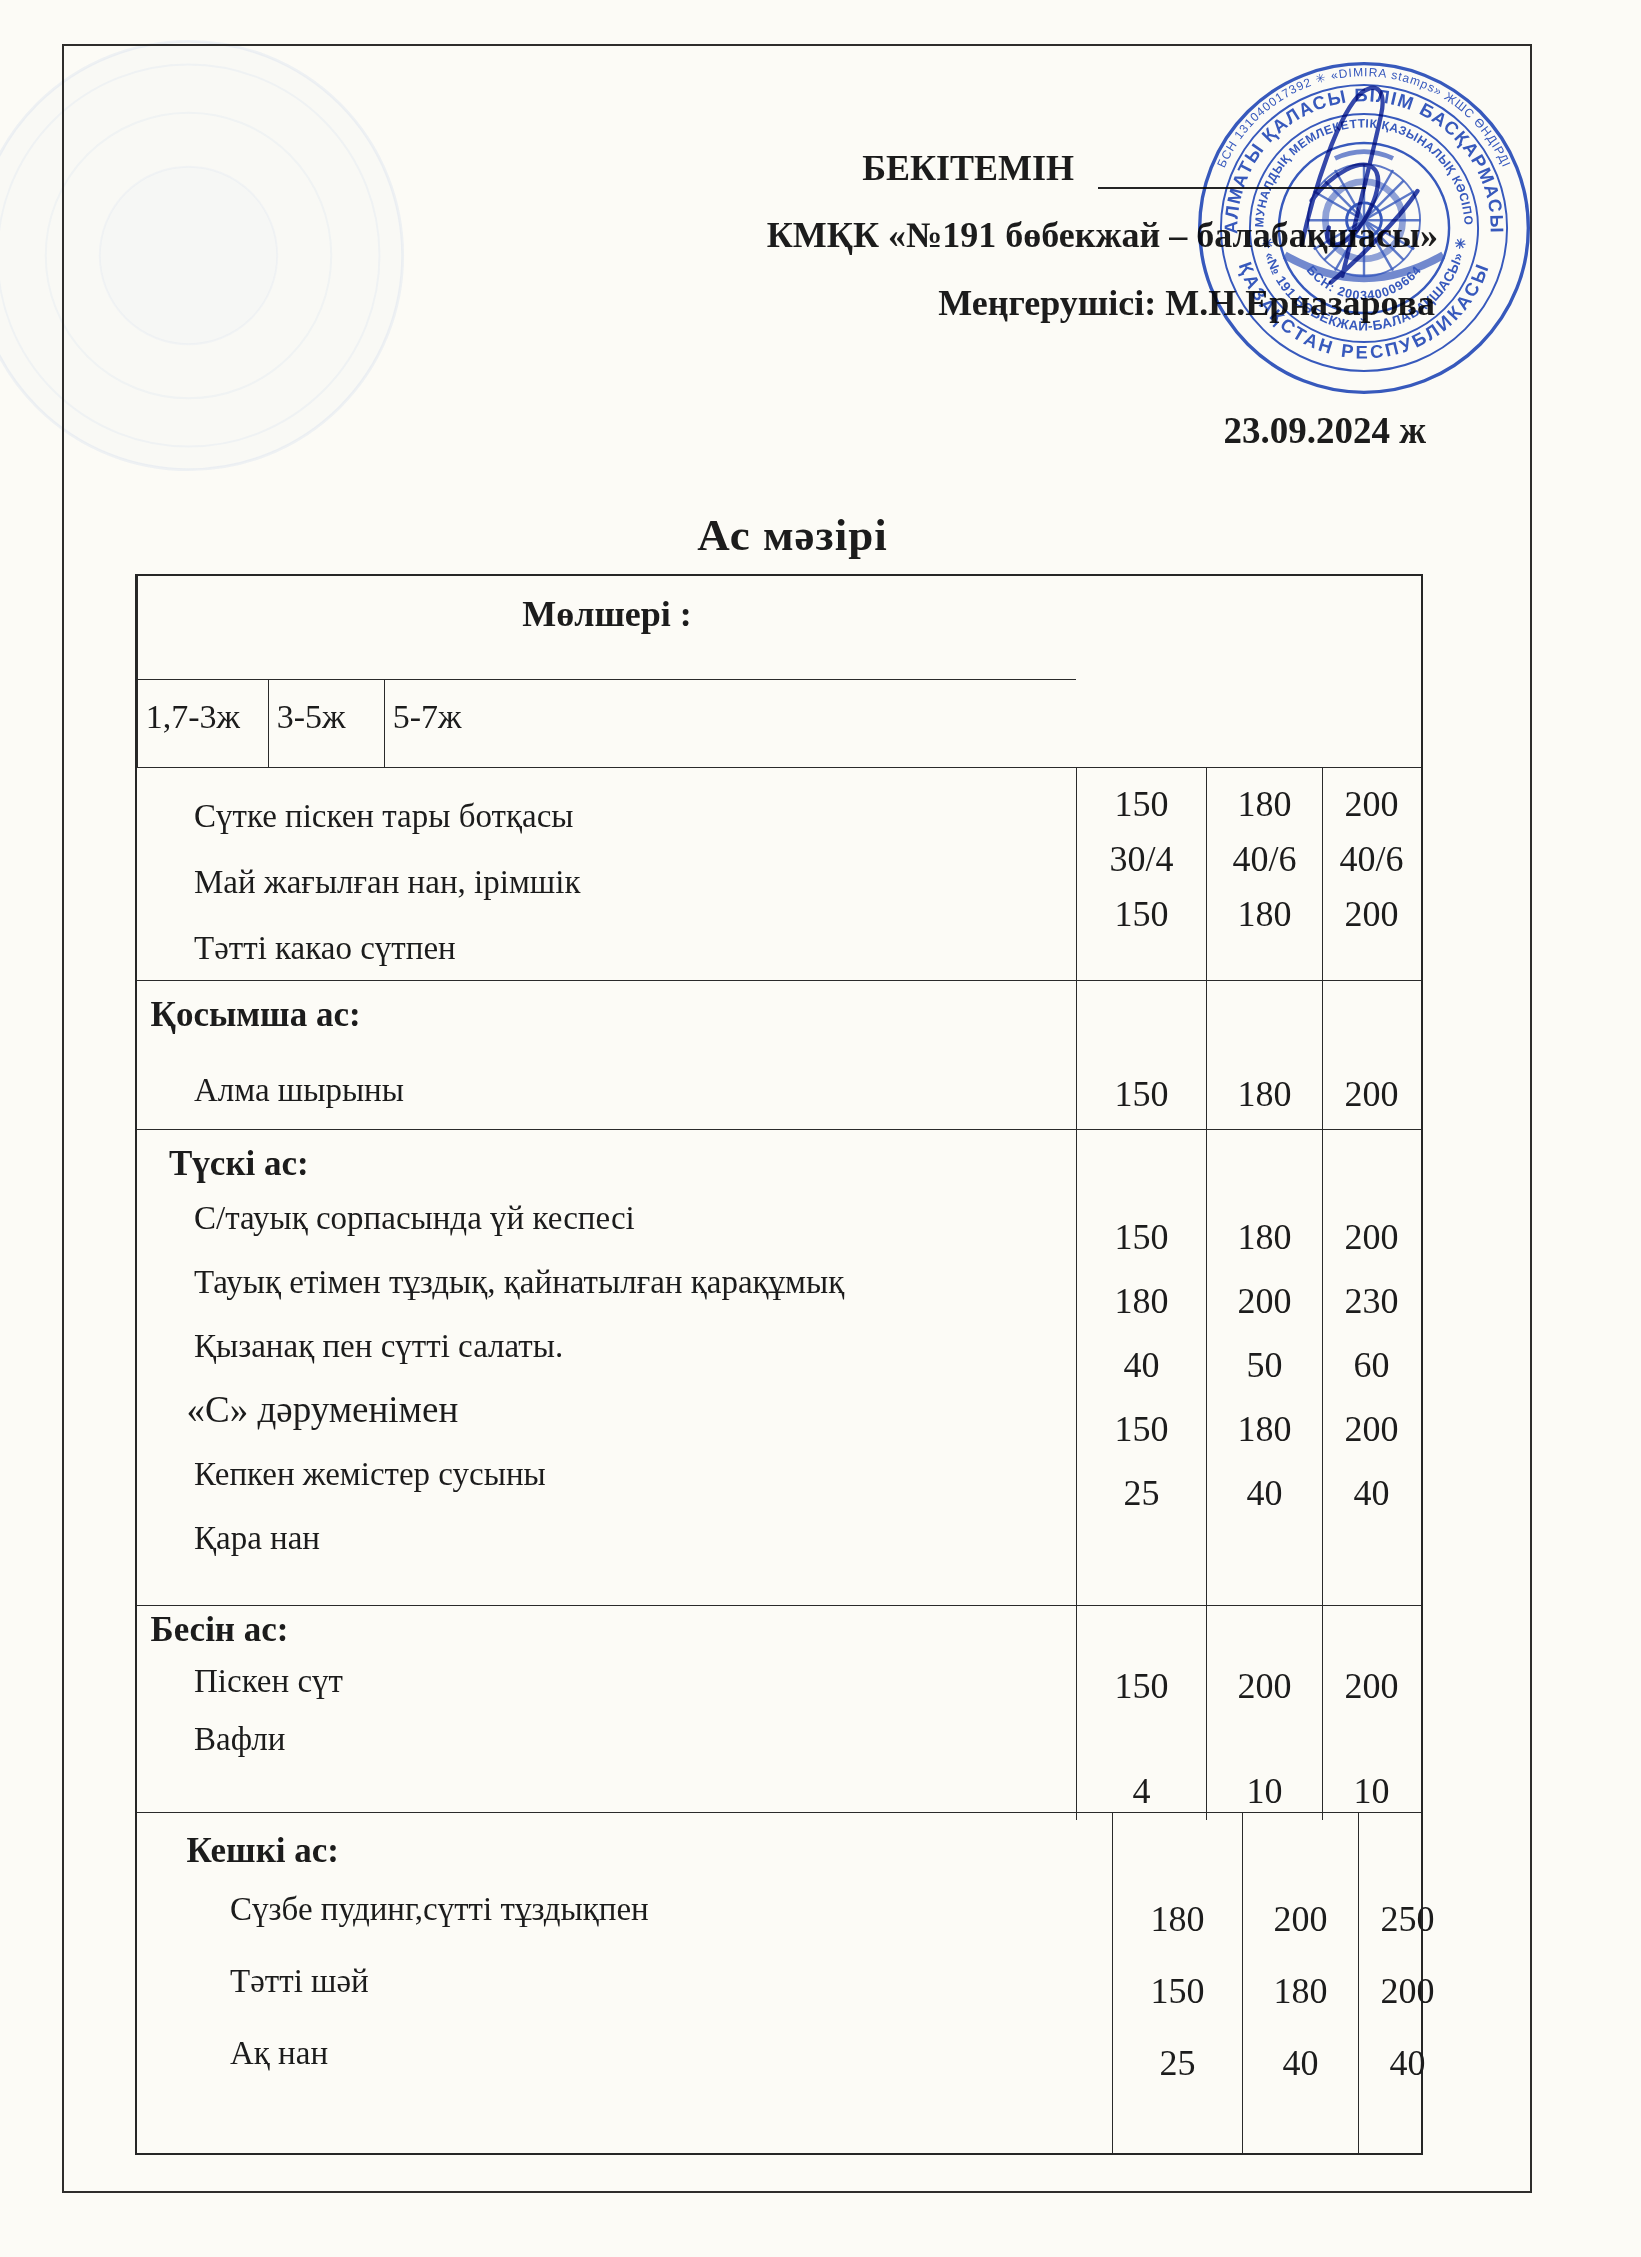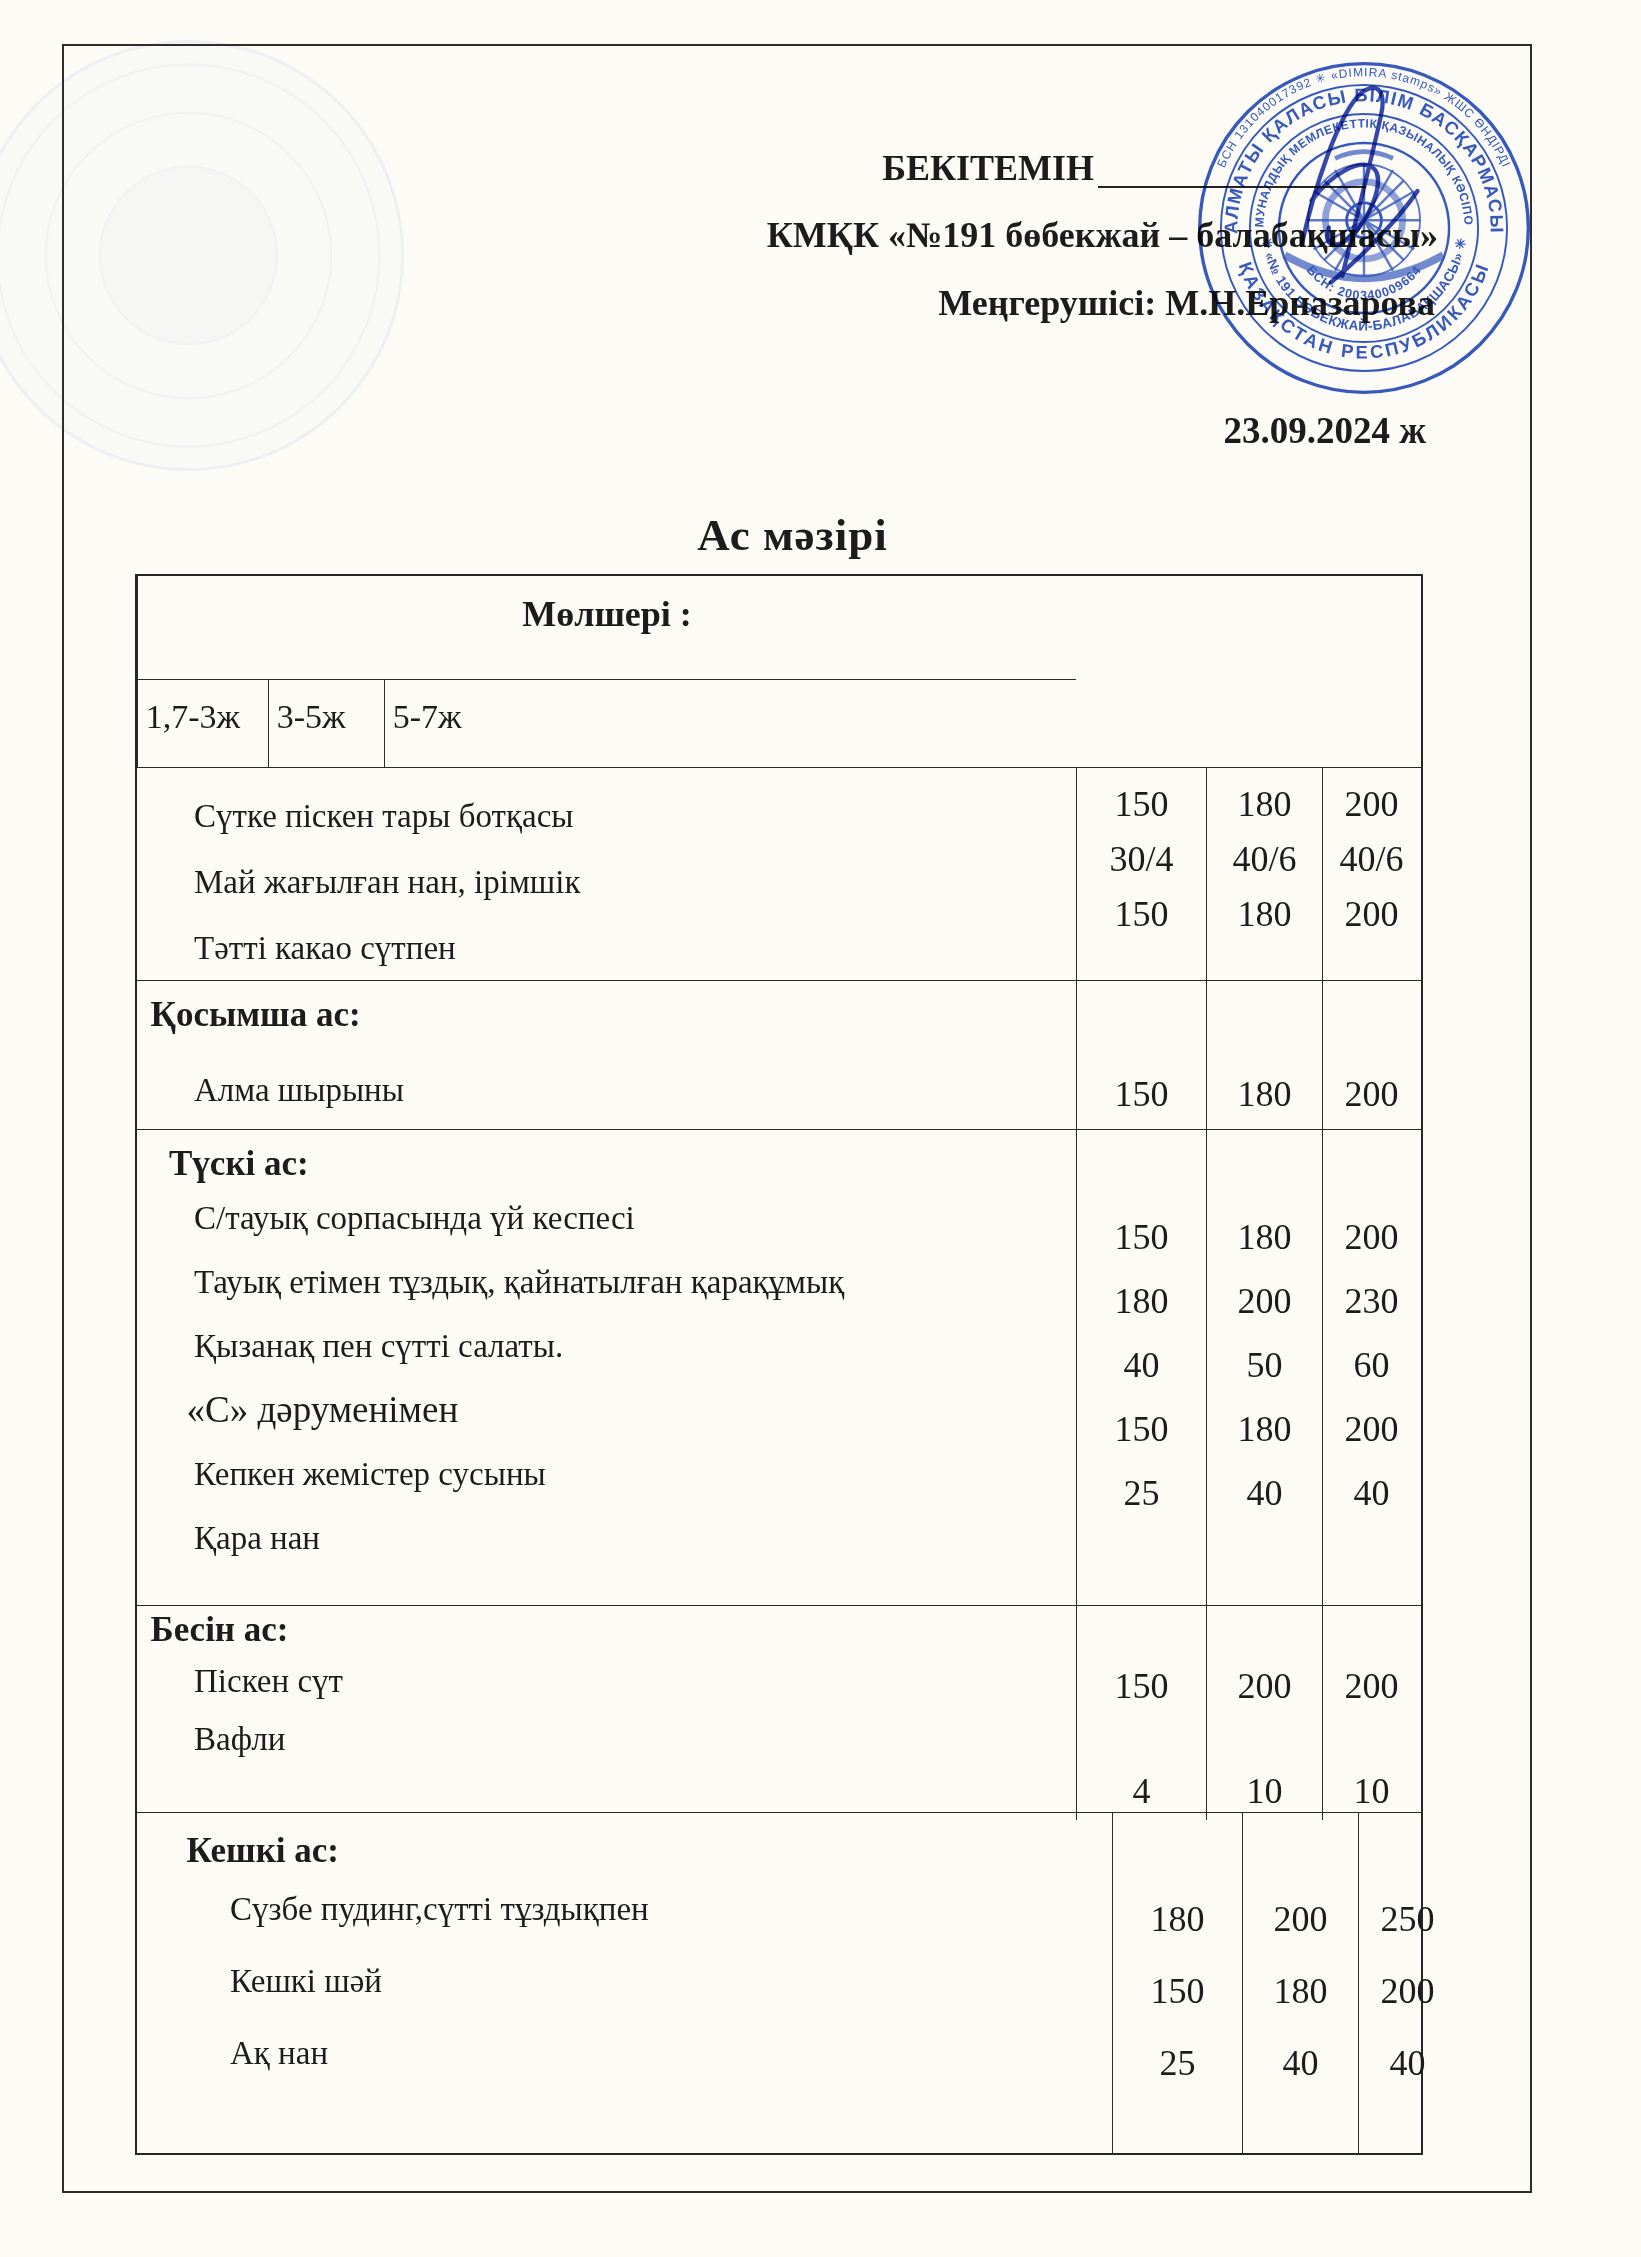"БЕКІТЕМІН" .approve-row { align-items: flex-start -> center; gap: none -> 20px }
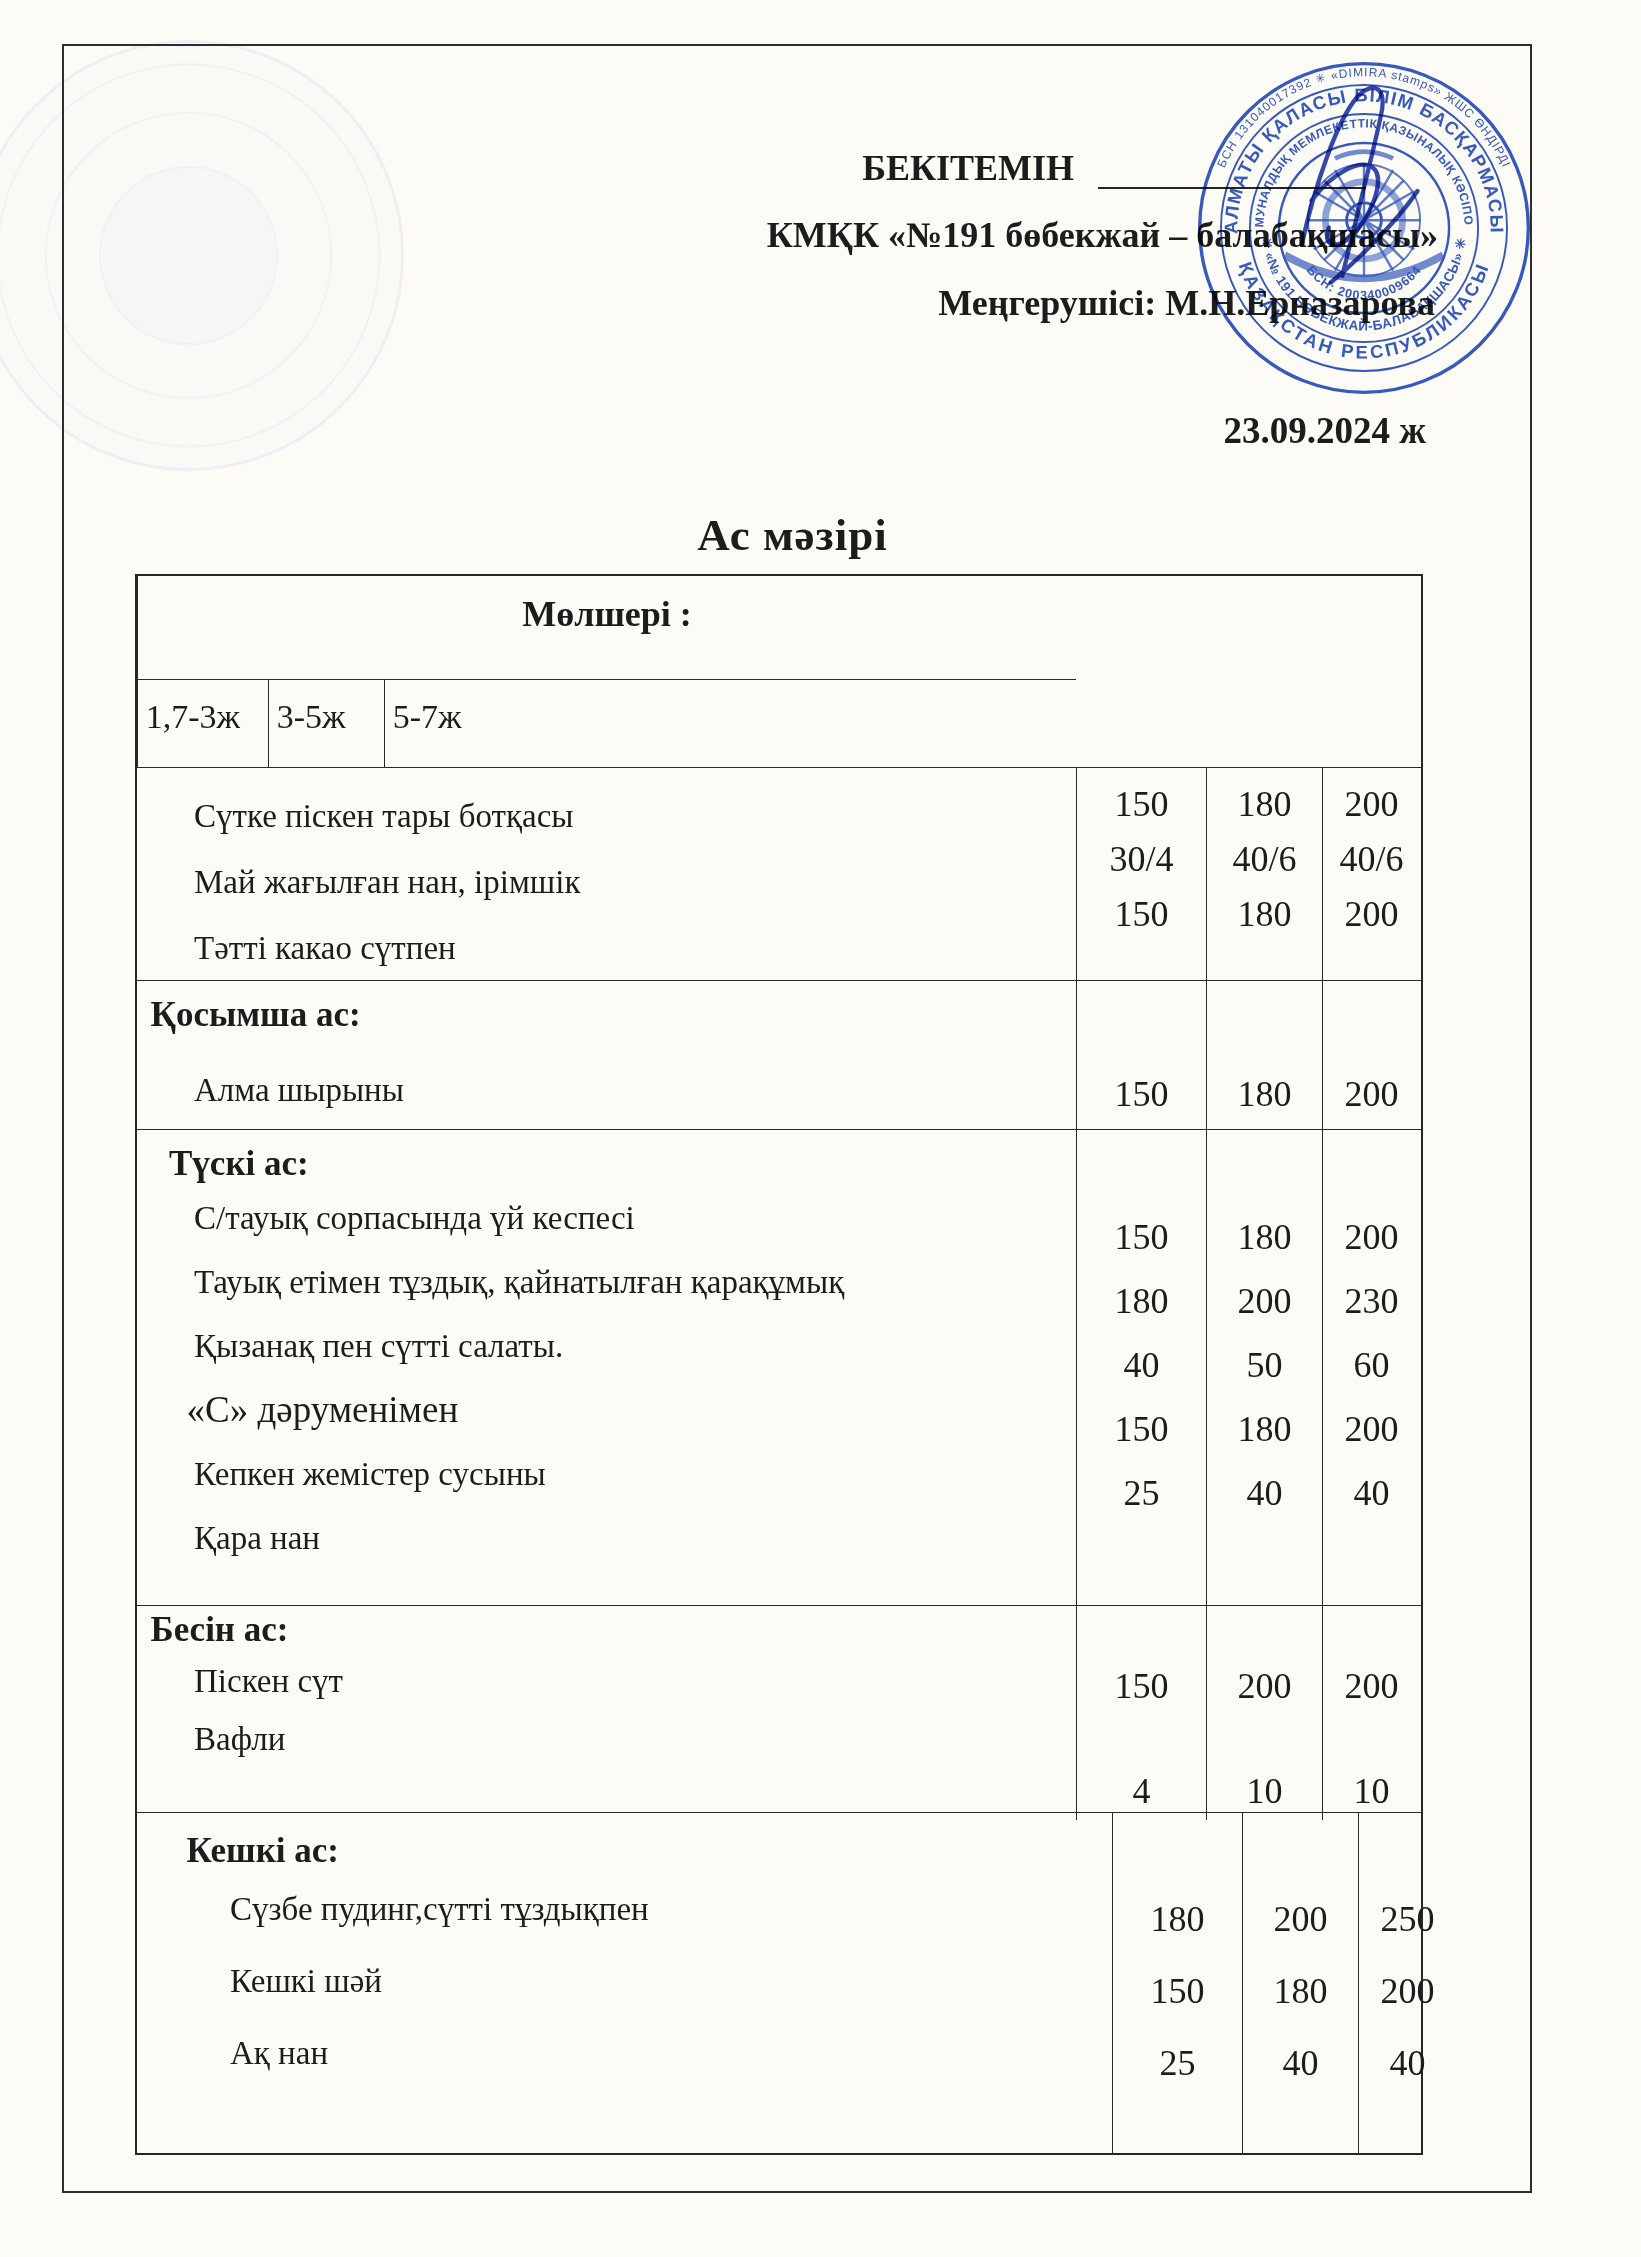"Кешкі шәй" div.dish { text: Кешкі -> Тәтті }
